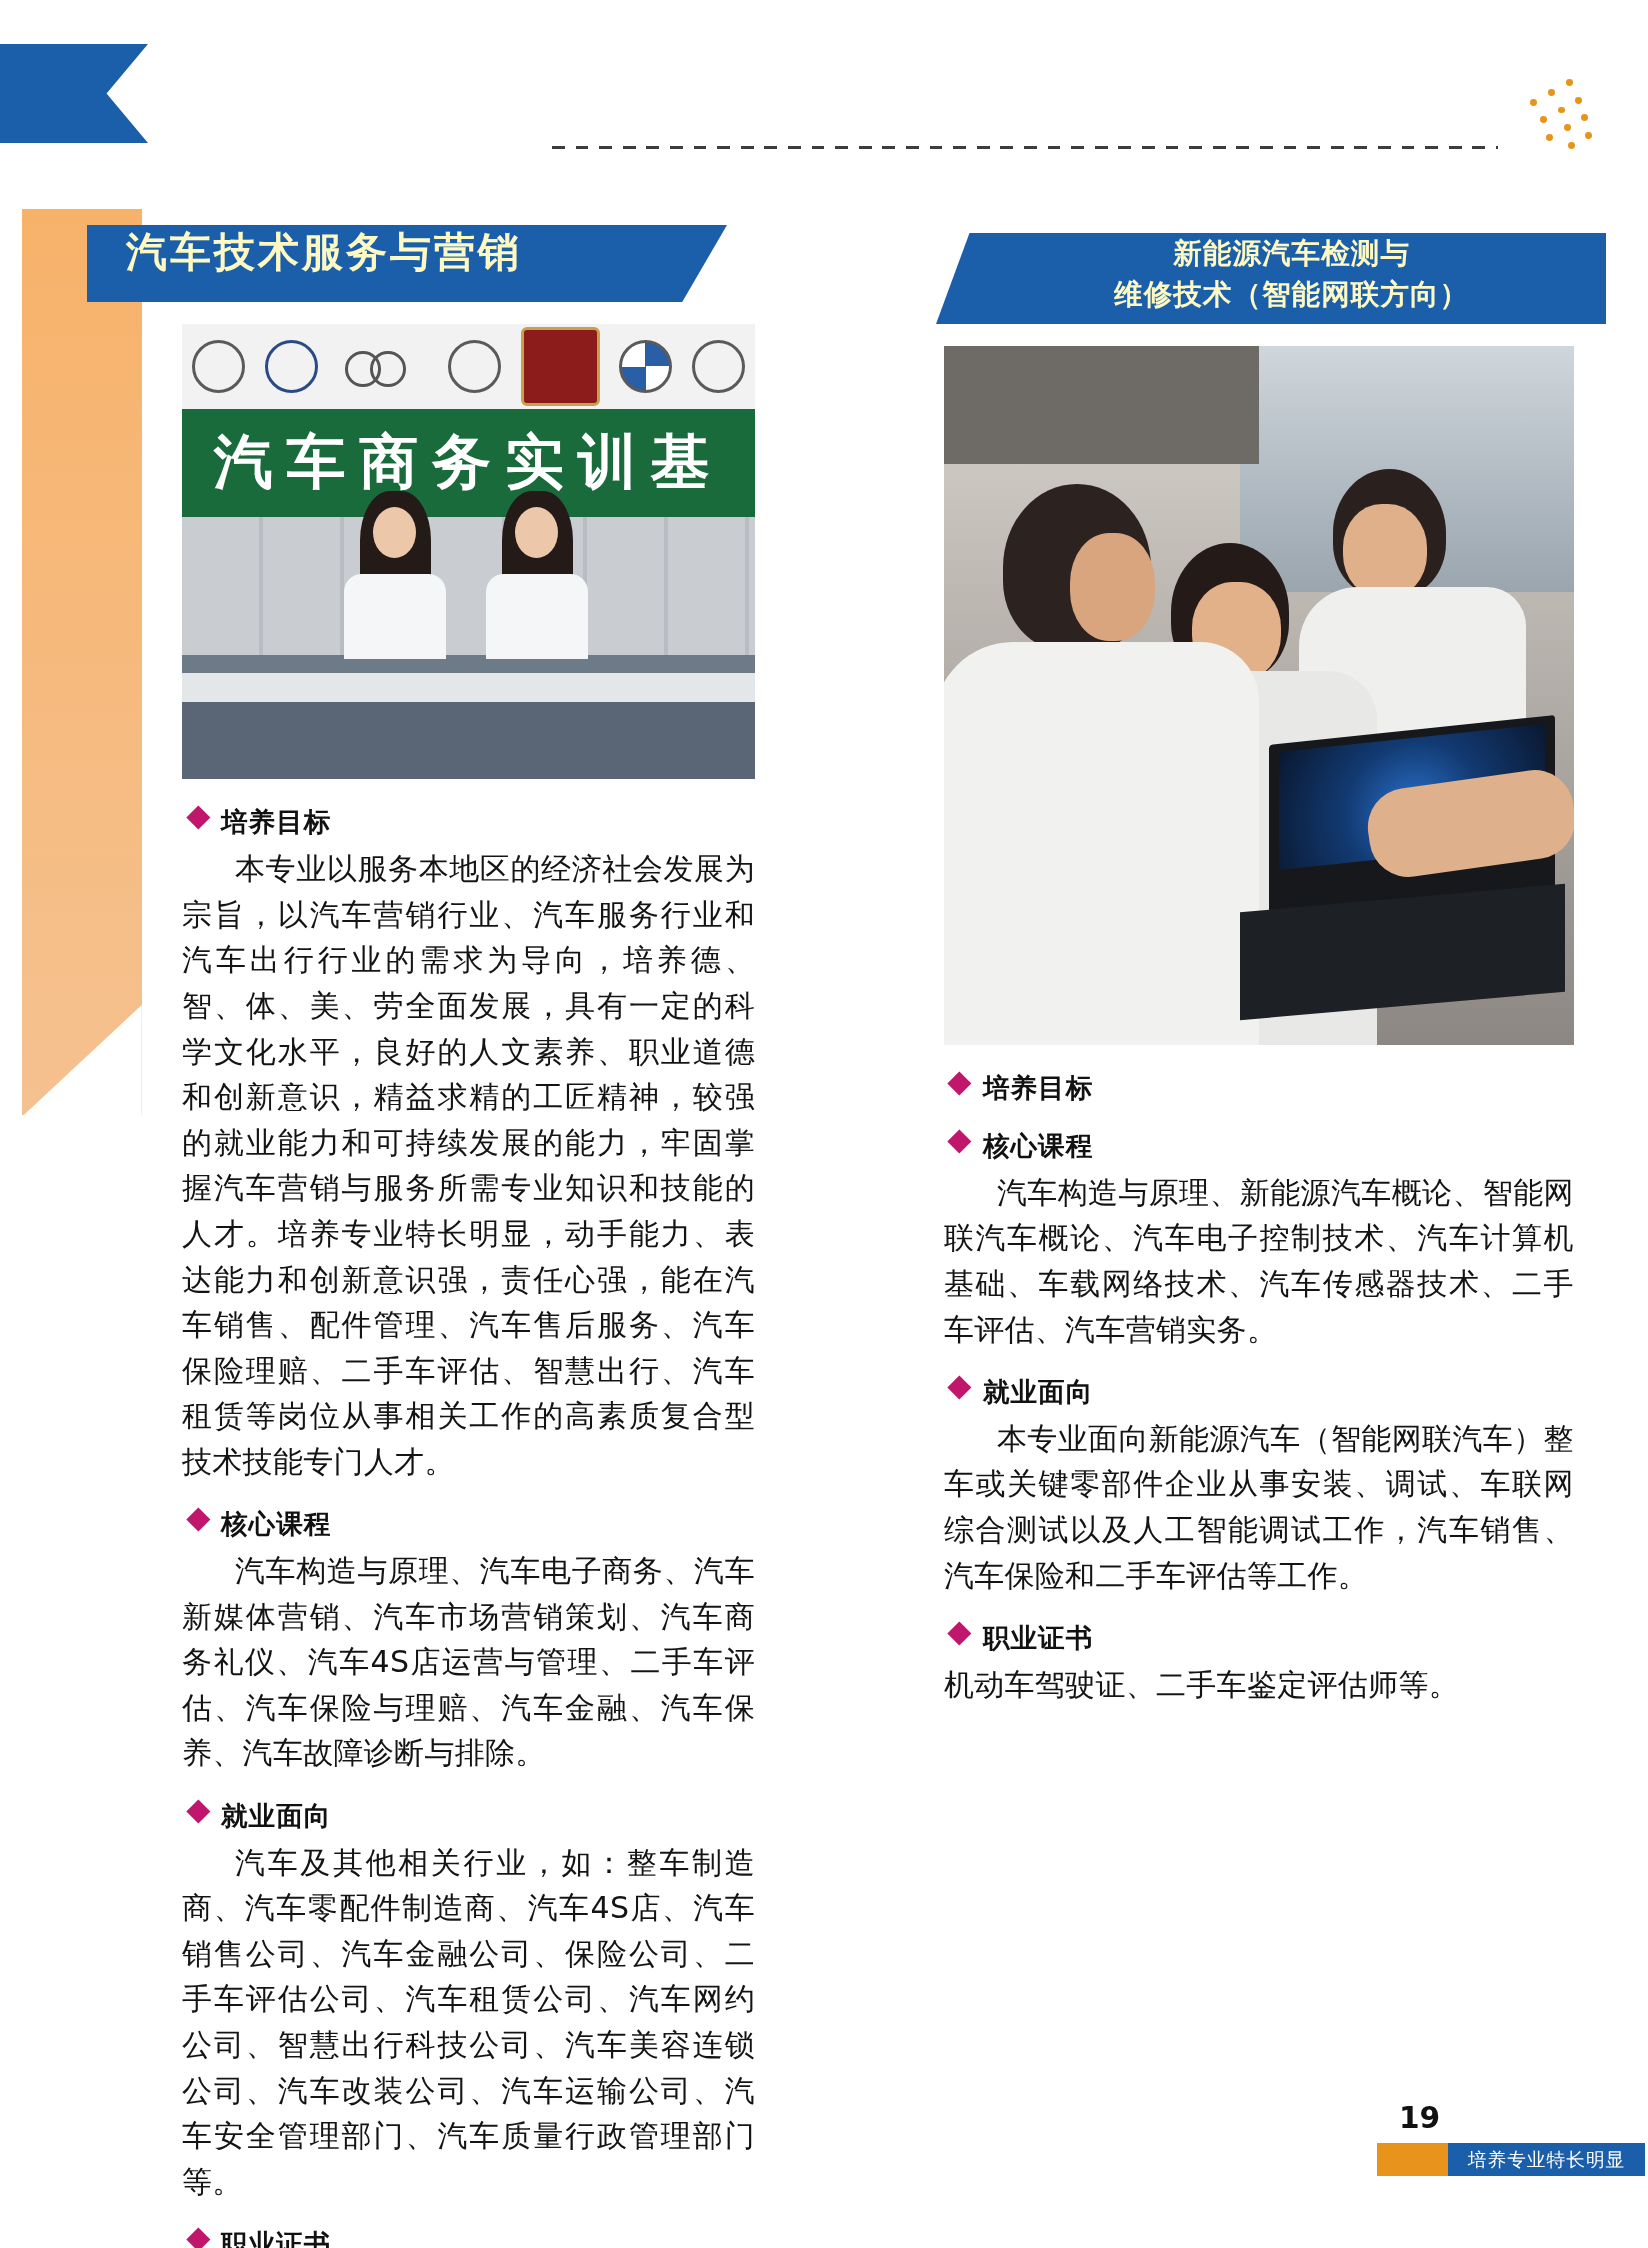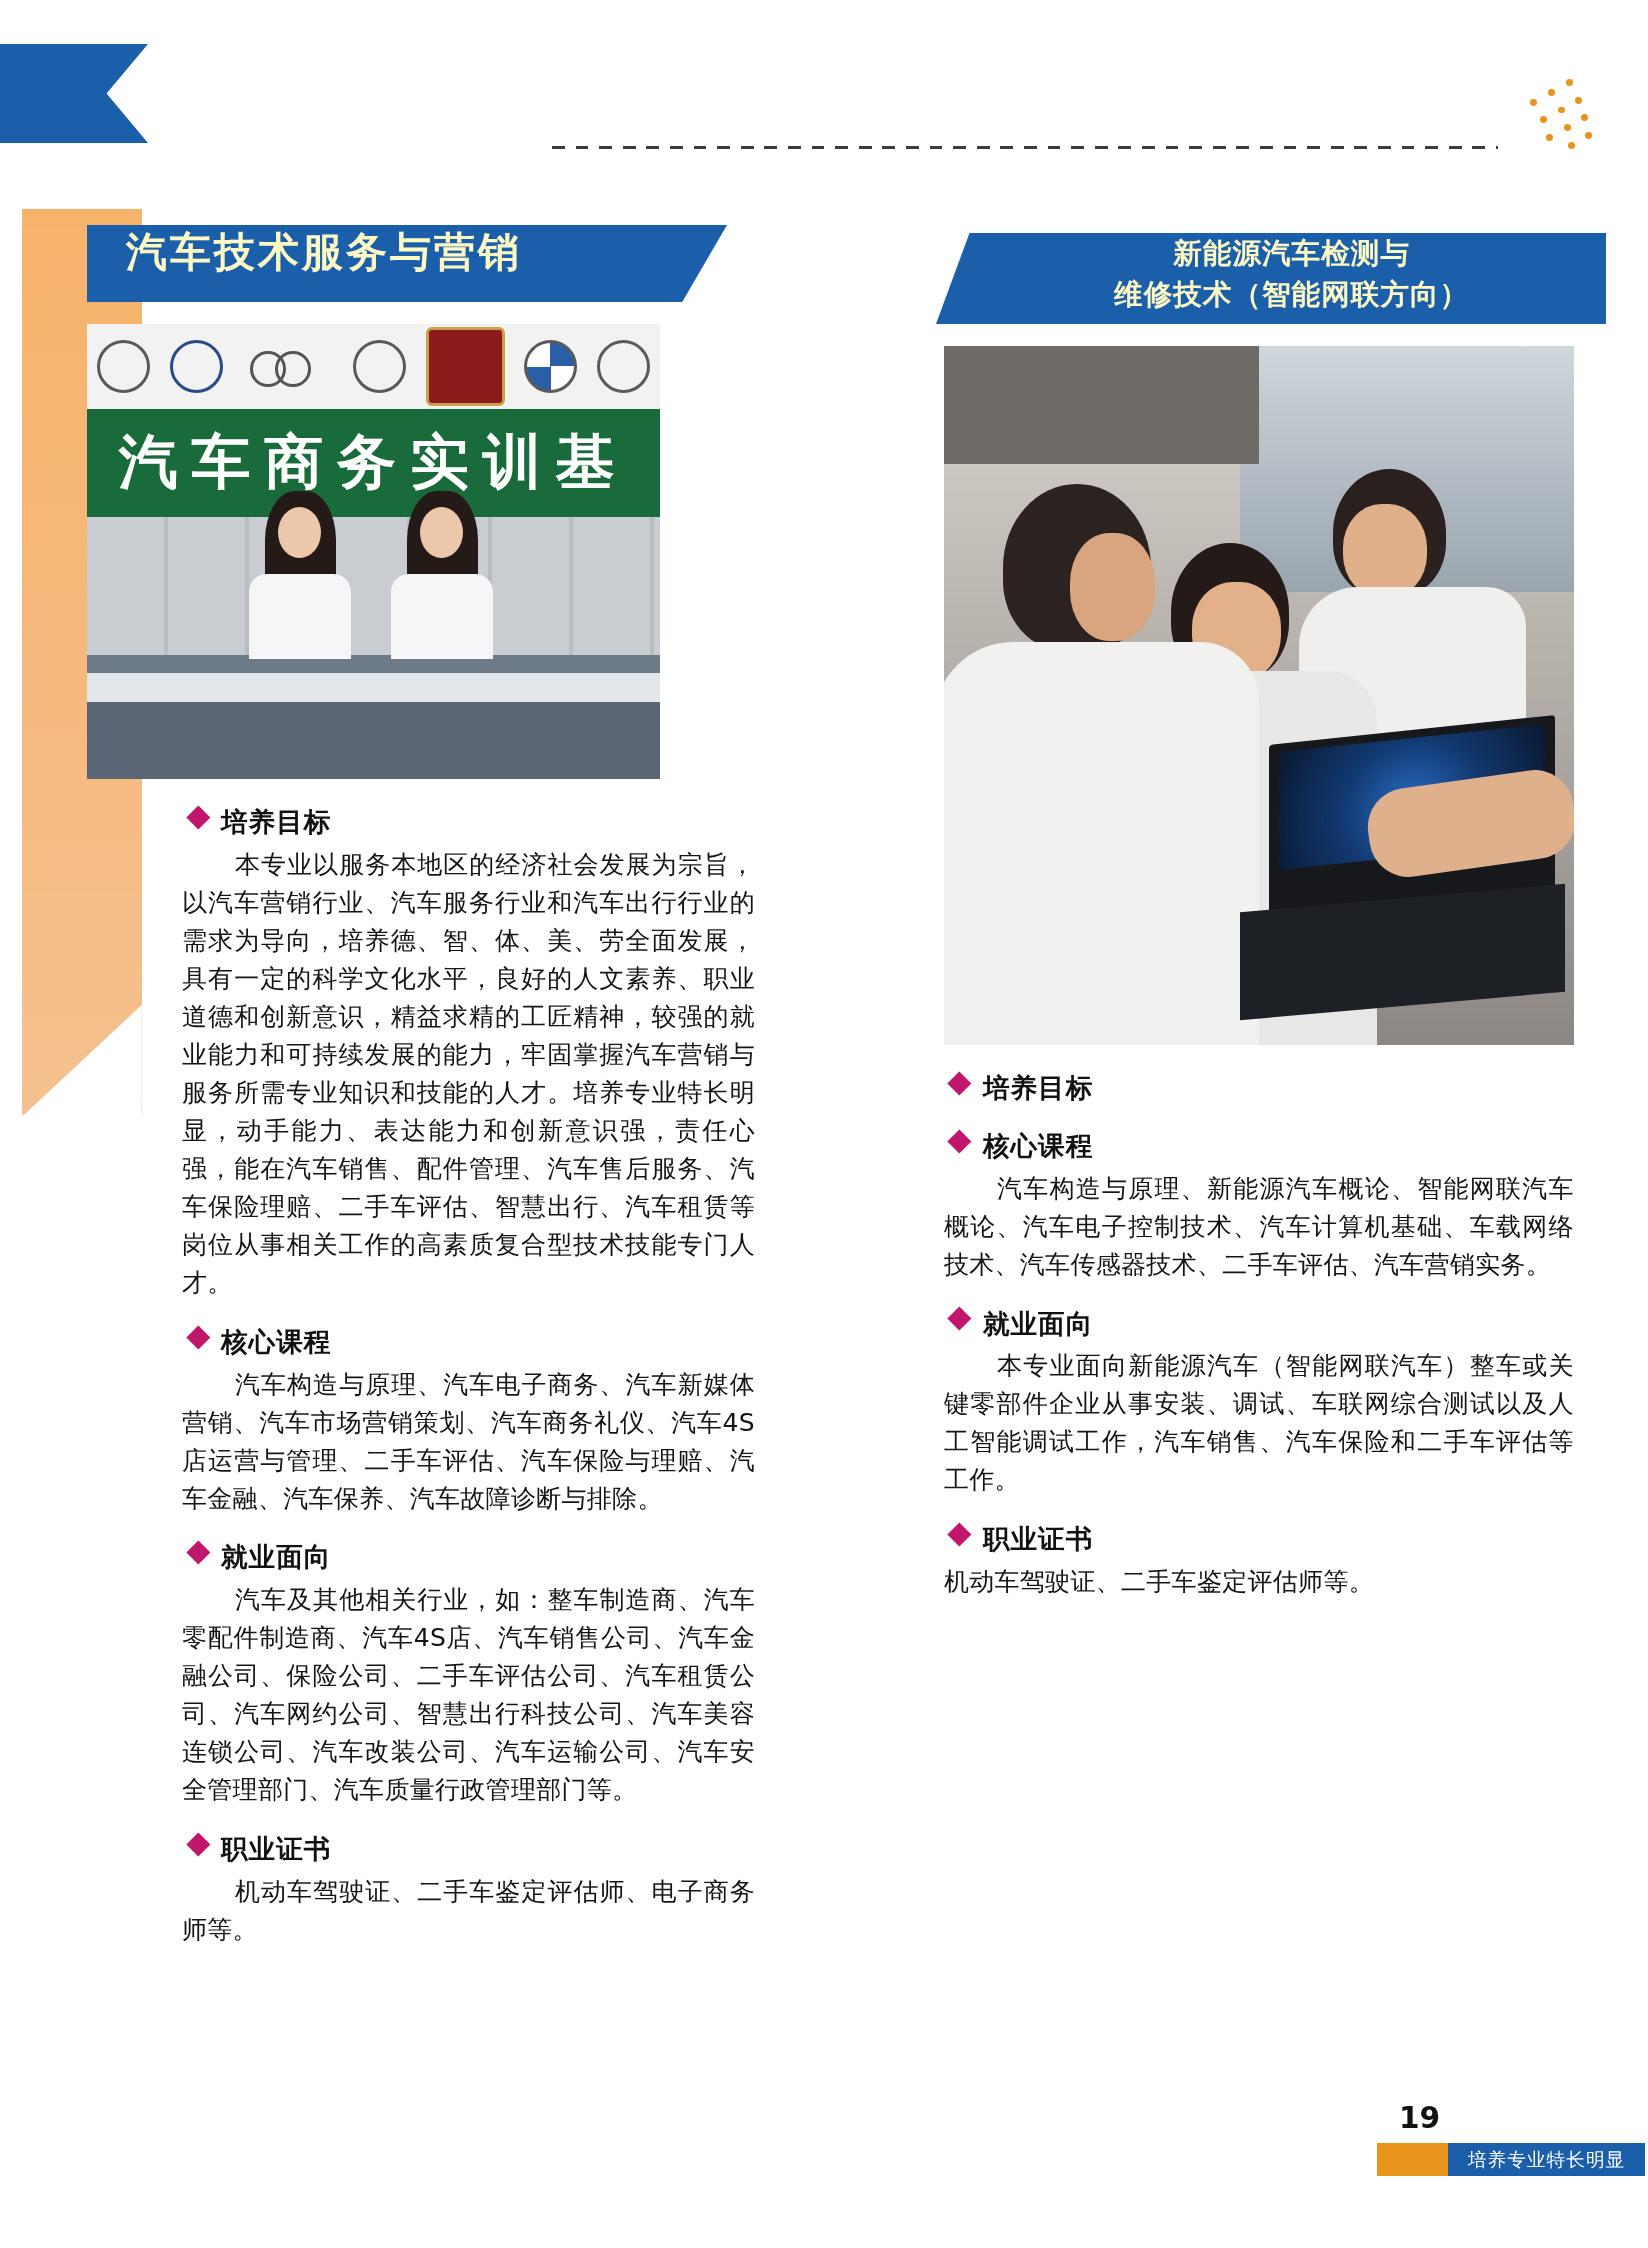"汽车商务实训基" .photo-left { margin-left: none -> 95px }
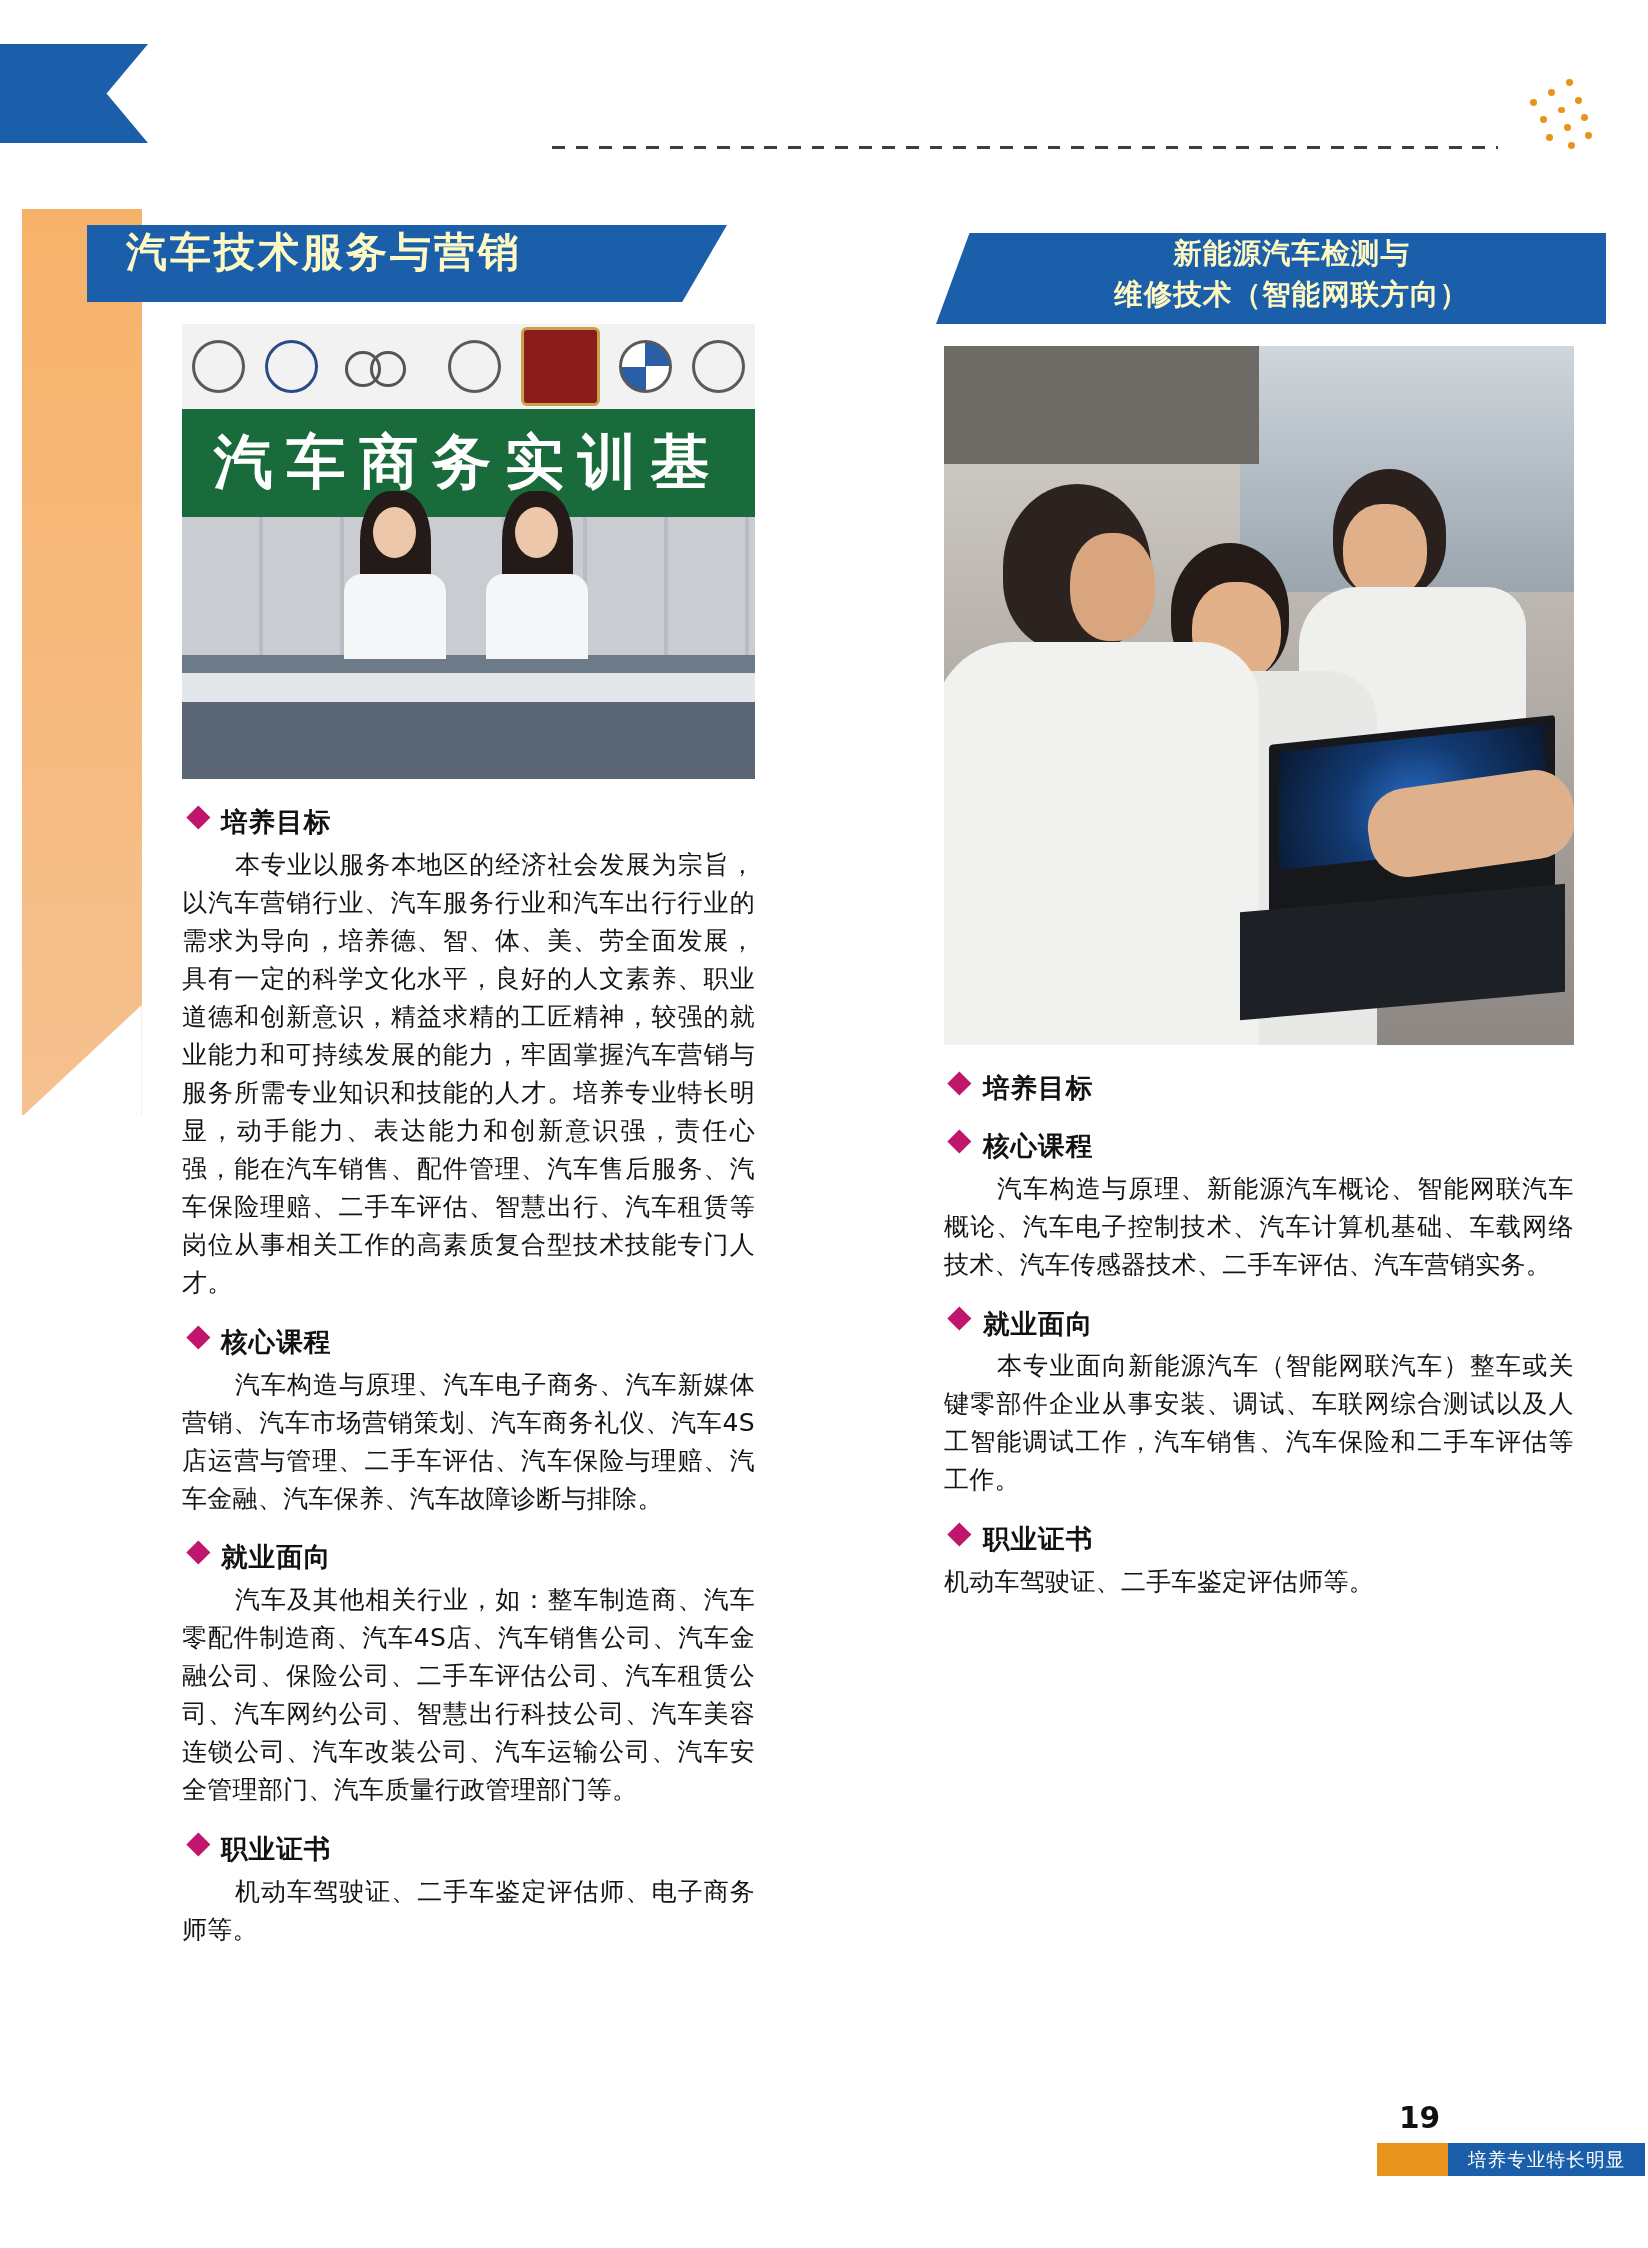"本专业以服务本地区的经济社会发展为宗旨，以汽车营销行业、汽车服务行业和汽车出行行" .para { font-size: 25px -> 30px }
